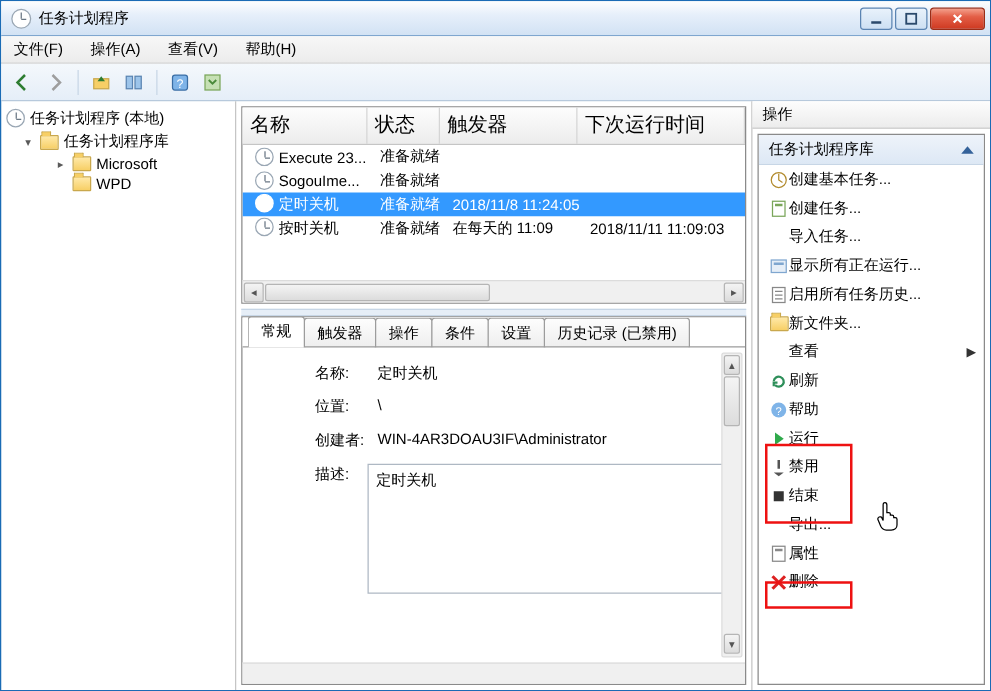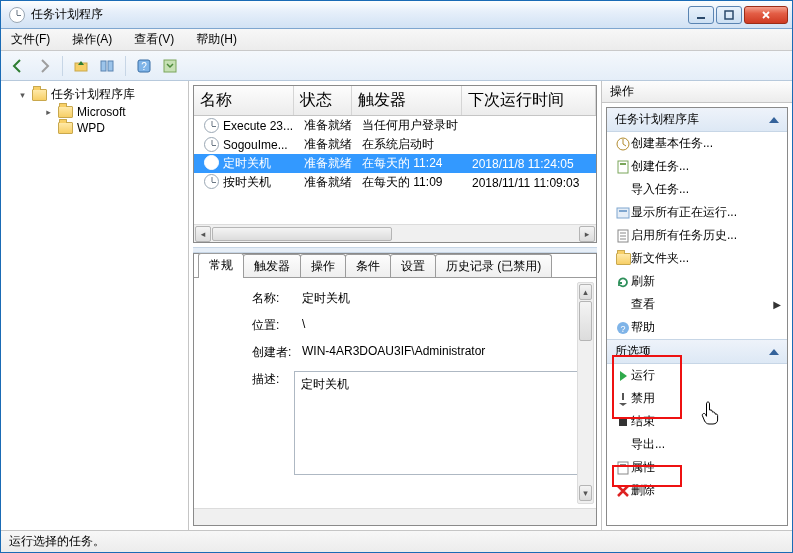"任务计划程序 (本地)" div.tree-node { html: none -> <div> <span></span> <span>任务计划程序 (本地)</span> </div> }
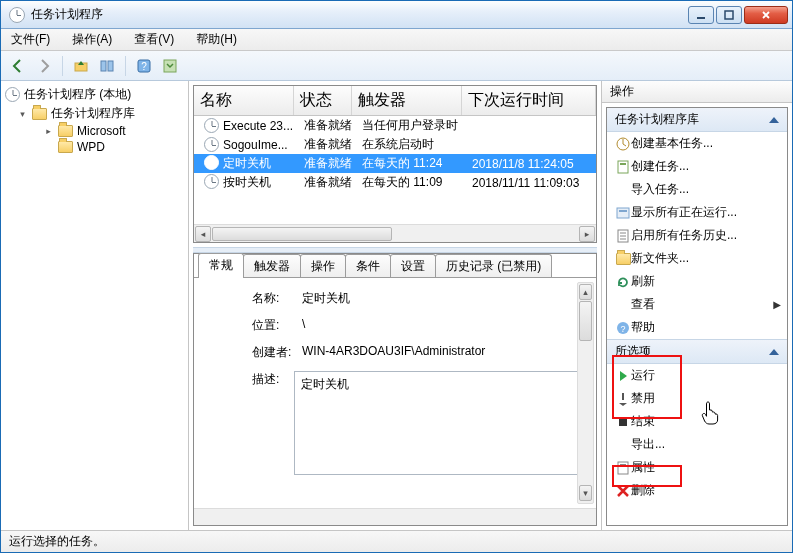"当任何用户登录时" div.gcell { html: <div>当任何用户登录时</div> -> none }
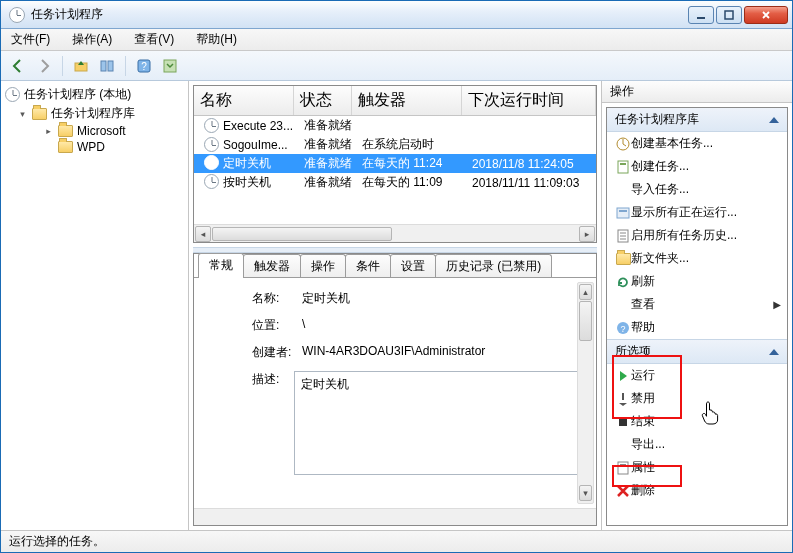"在系统启动时" div.gcell { html: <div>在系统启动时</div> -> none }
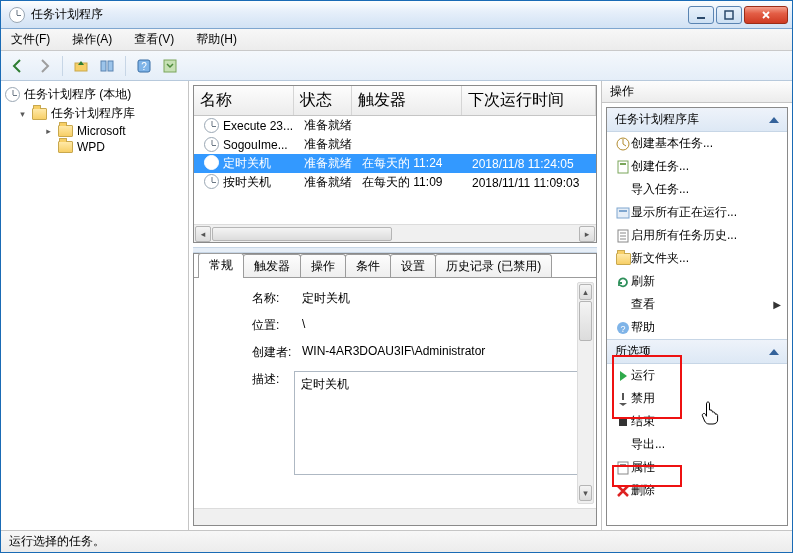"在每天的 11:24" div.gcell { html: <div>在每天的 11:24</div> -> none }
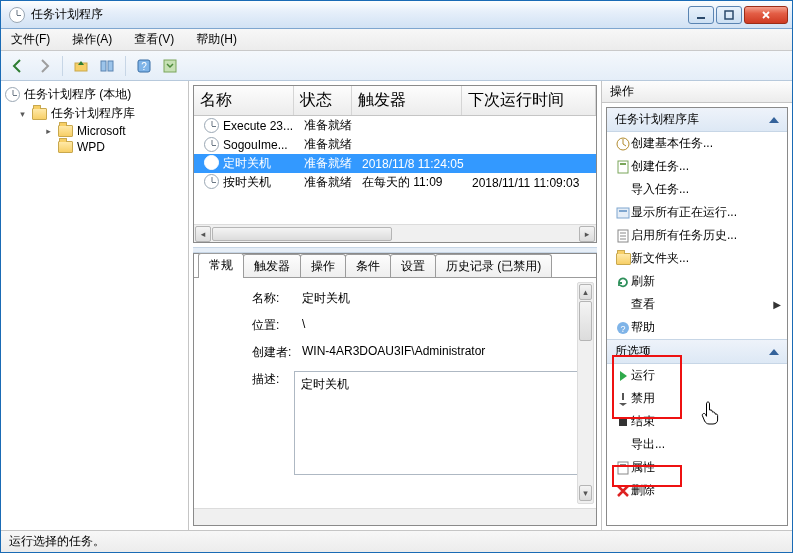"刷新" div.action-item { order: before "查看" -> after "查看" }
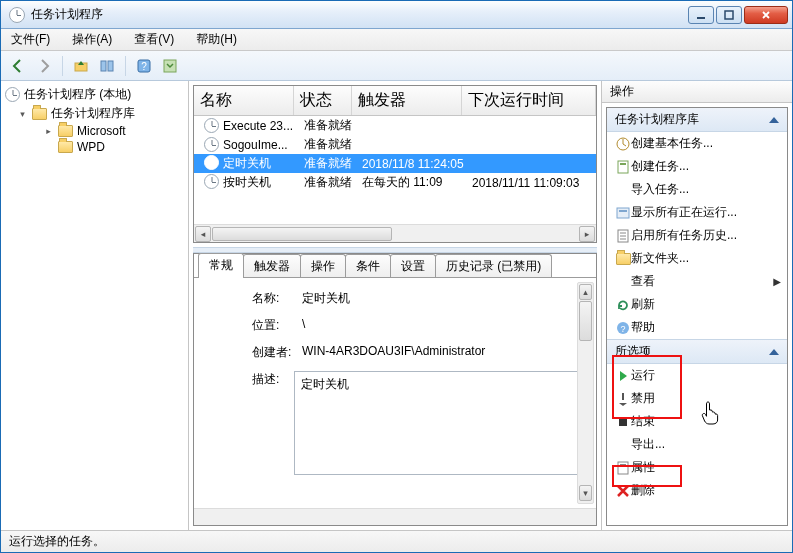"所选项" div.section-head { html: <div> <span>所选项</span> <span></span> </div> -> none }
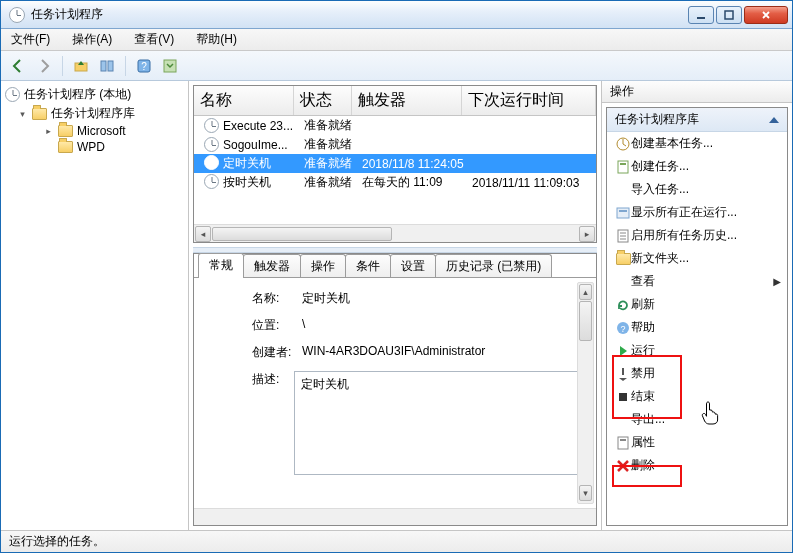"运行选择的任务。" div.statusbar { html: <div> <span>运行选择的任务。</span> </div> -> none }
